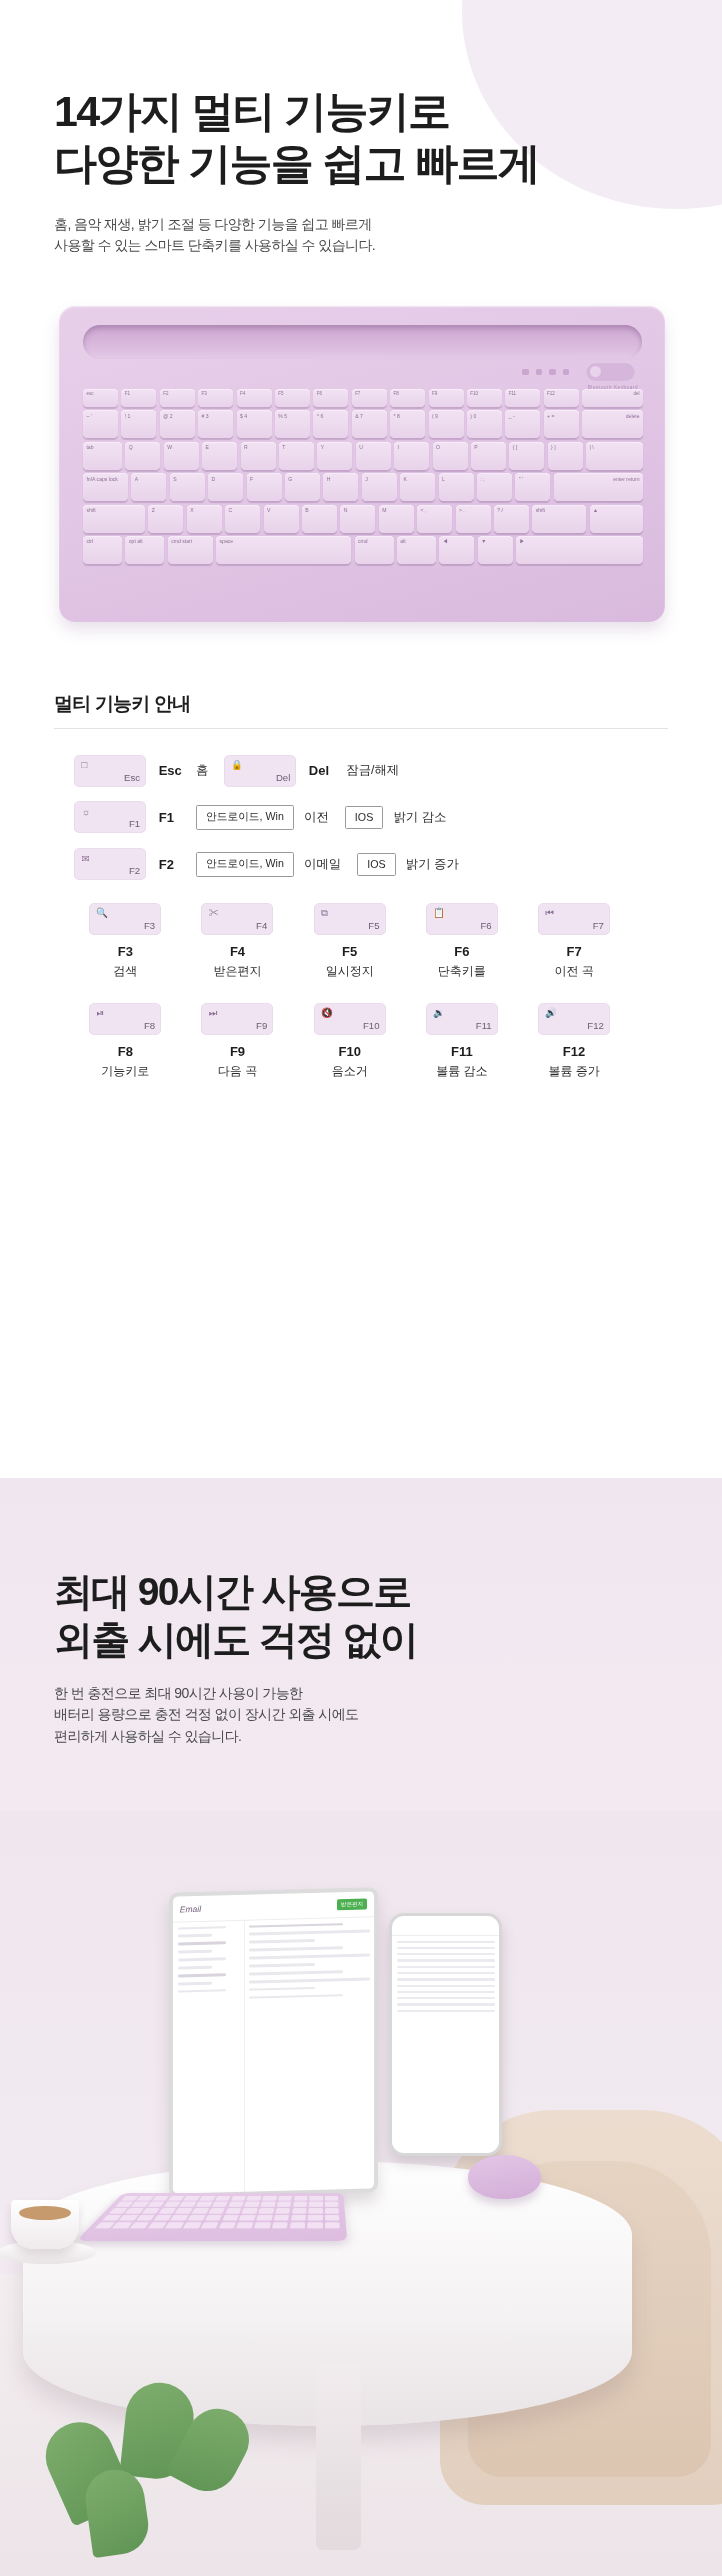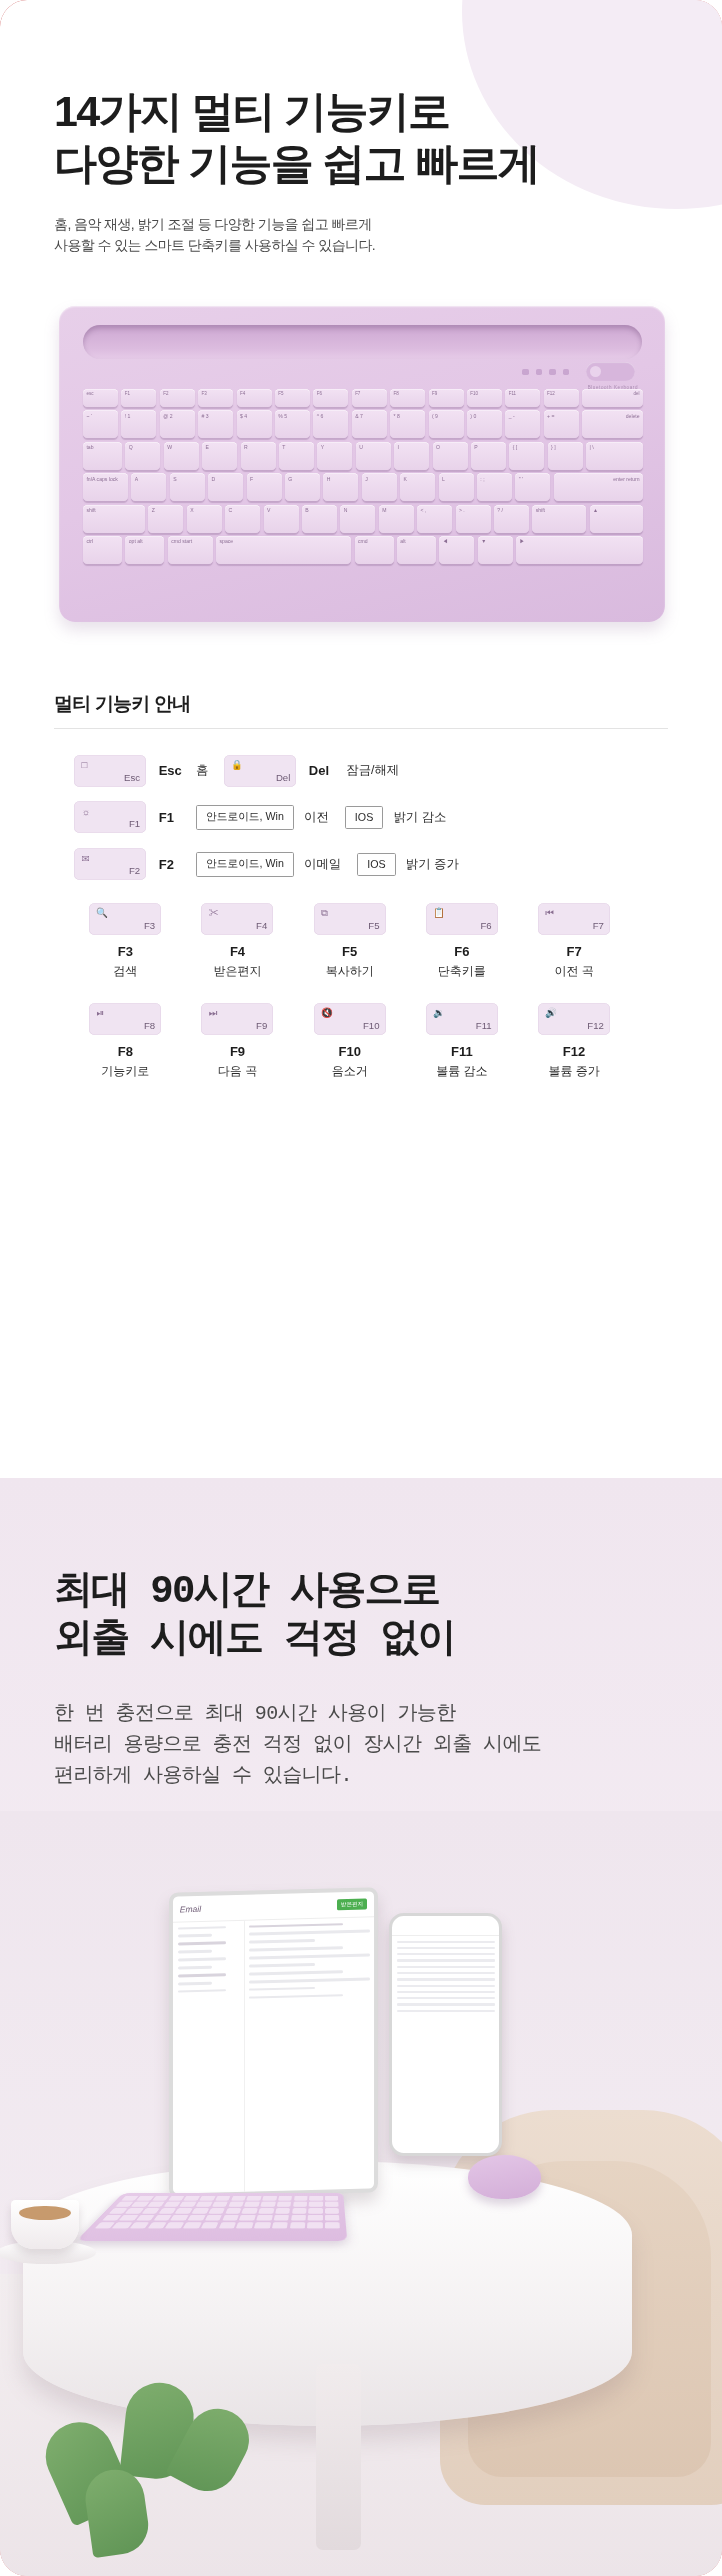"14가지 멀티 기능키로" .page { border-radius: 27px -> none }
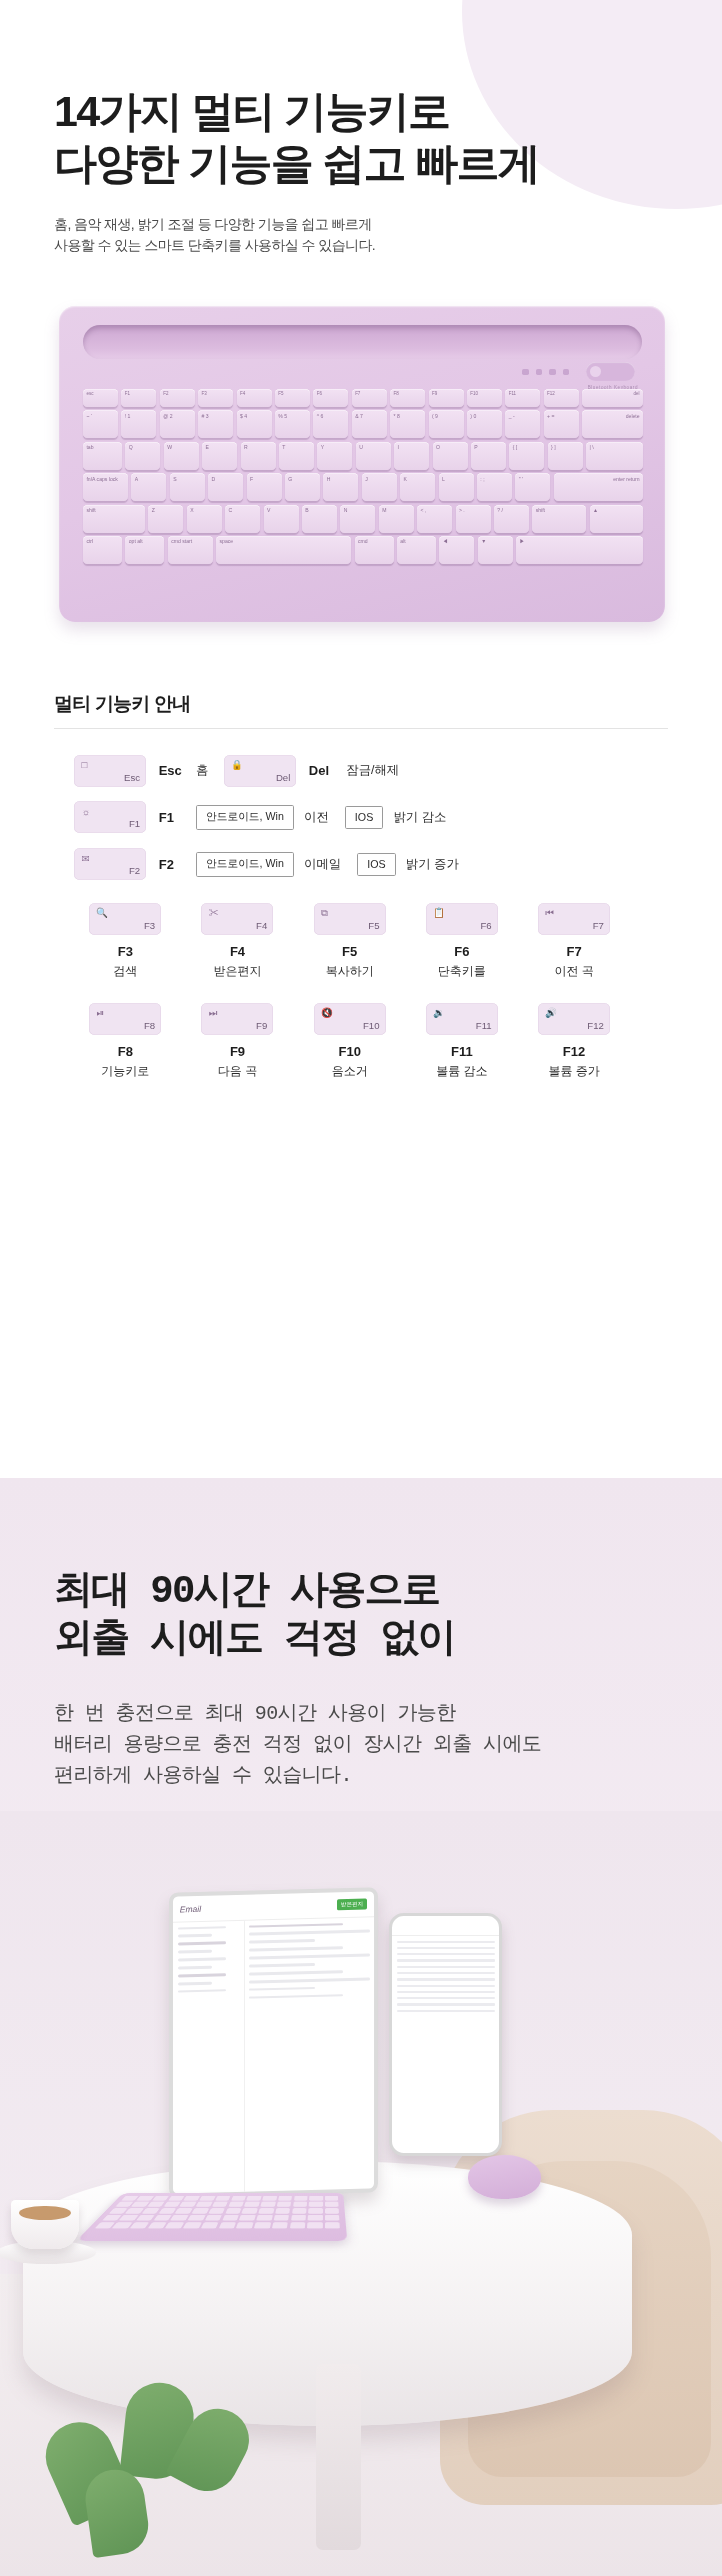"복사하기" div.fd { text: 복사하기 -> 일시정지 }
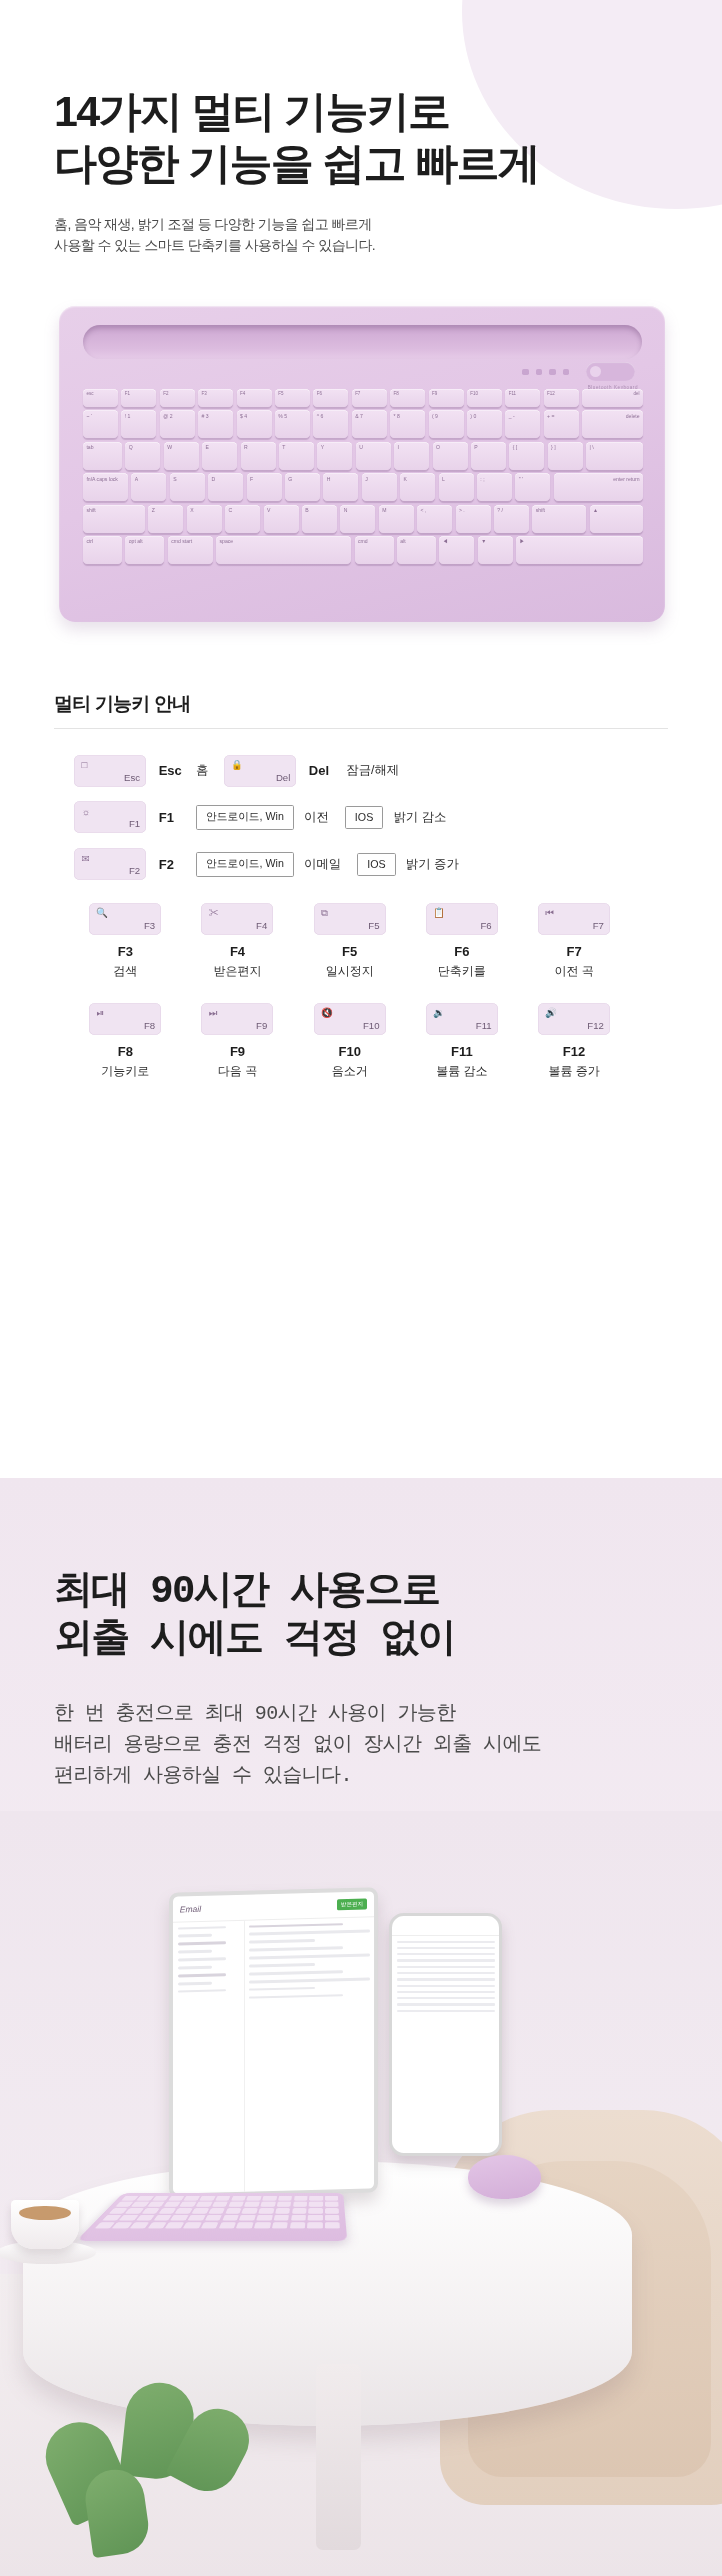"최대 90시간 사용으로" .sec2-inner { font-family: Liberation Mono, monospace -> none }
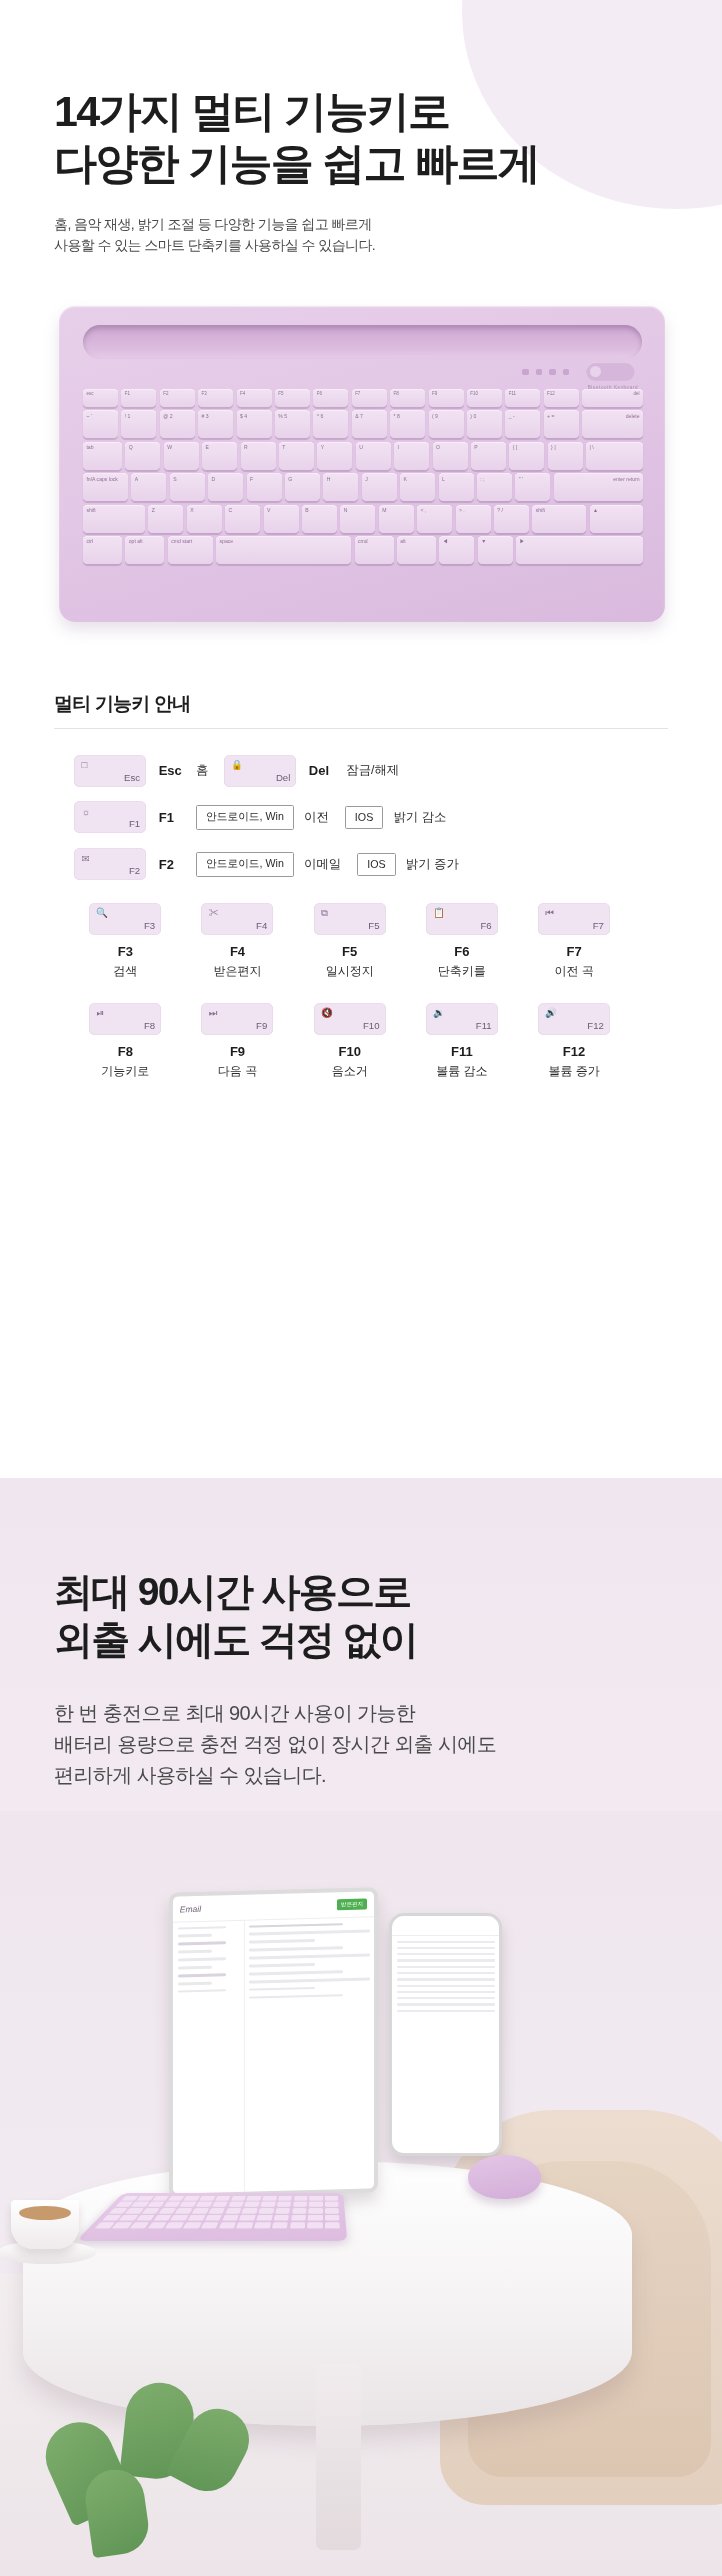"한 번 충전으로 최대 90시간" .sub2 { font-size: 20px -> 14px; margin-top: 33px -> 18px }
